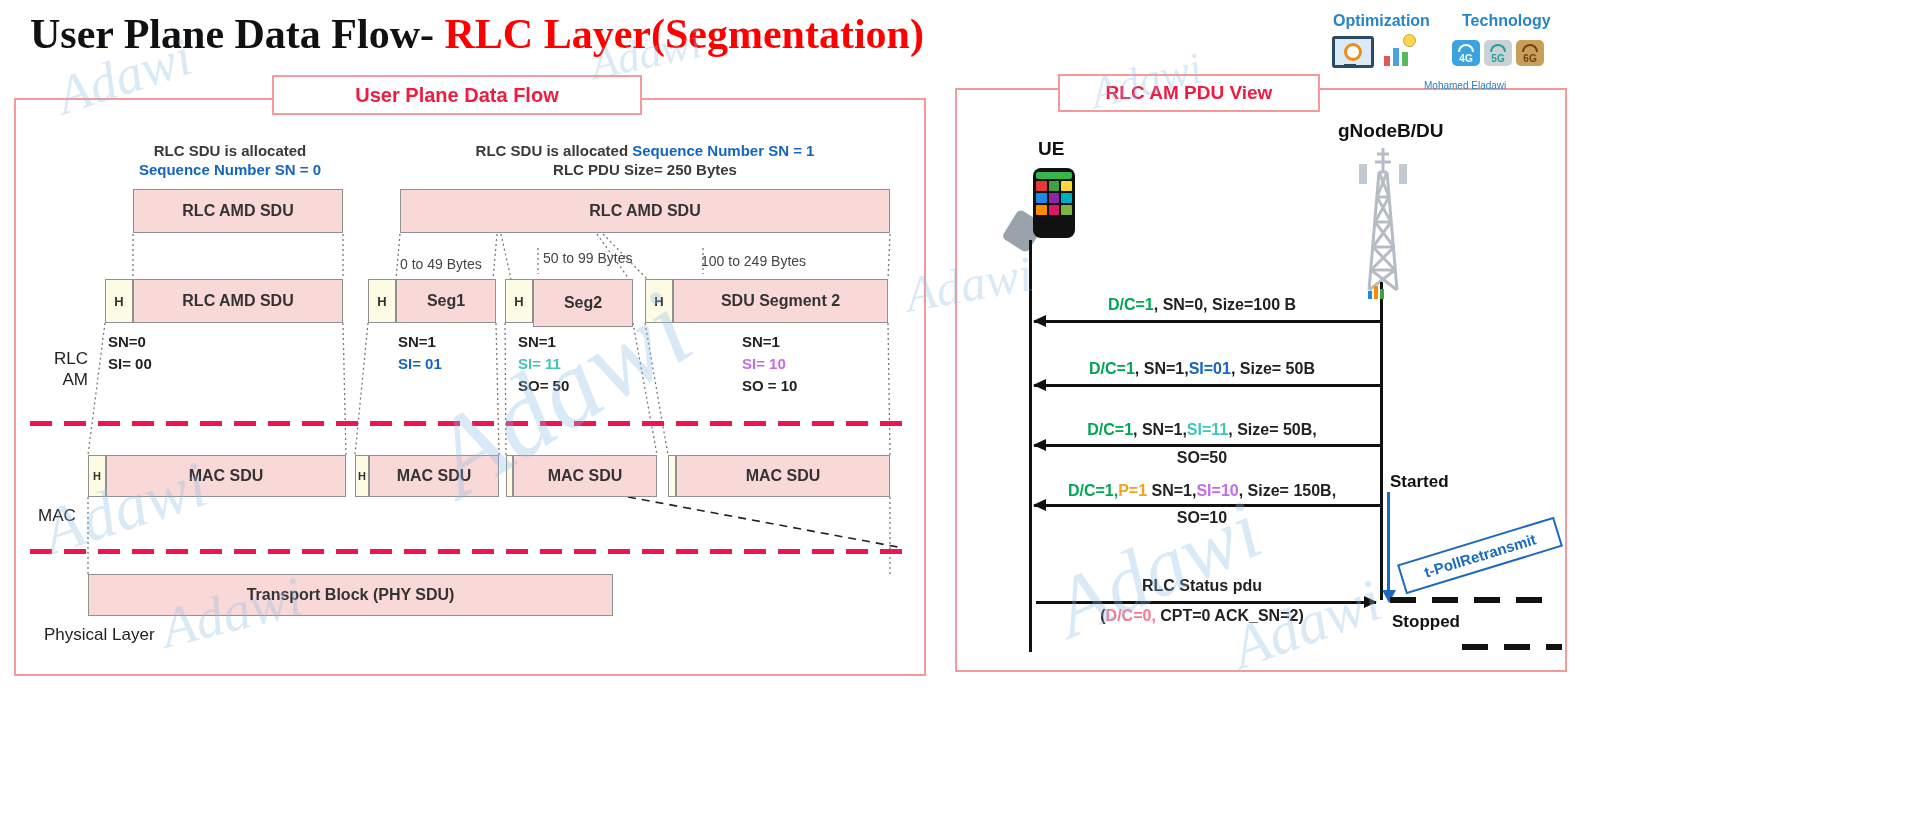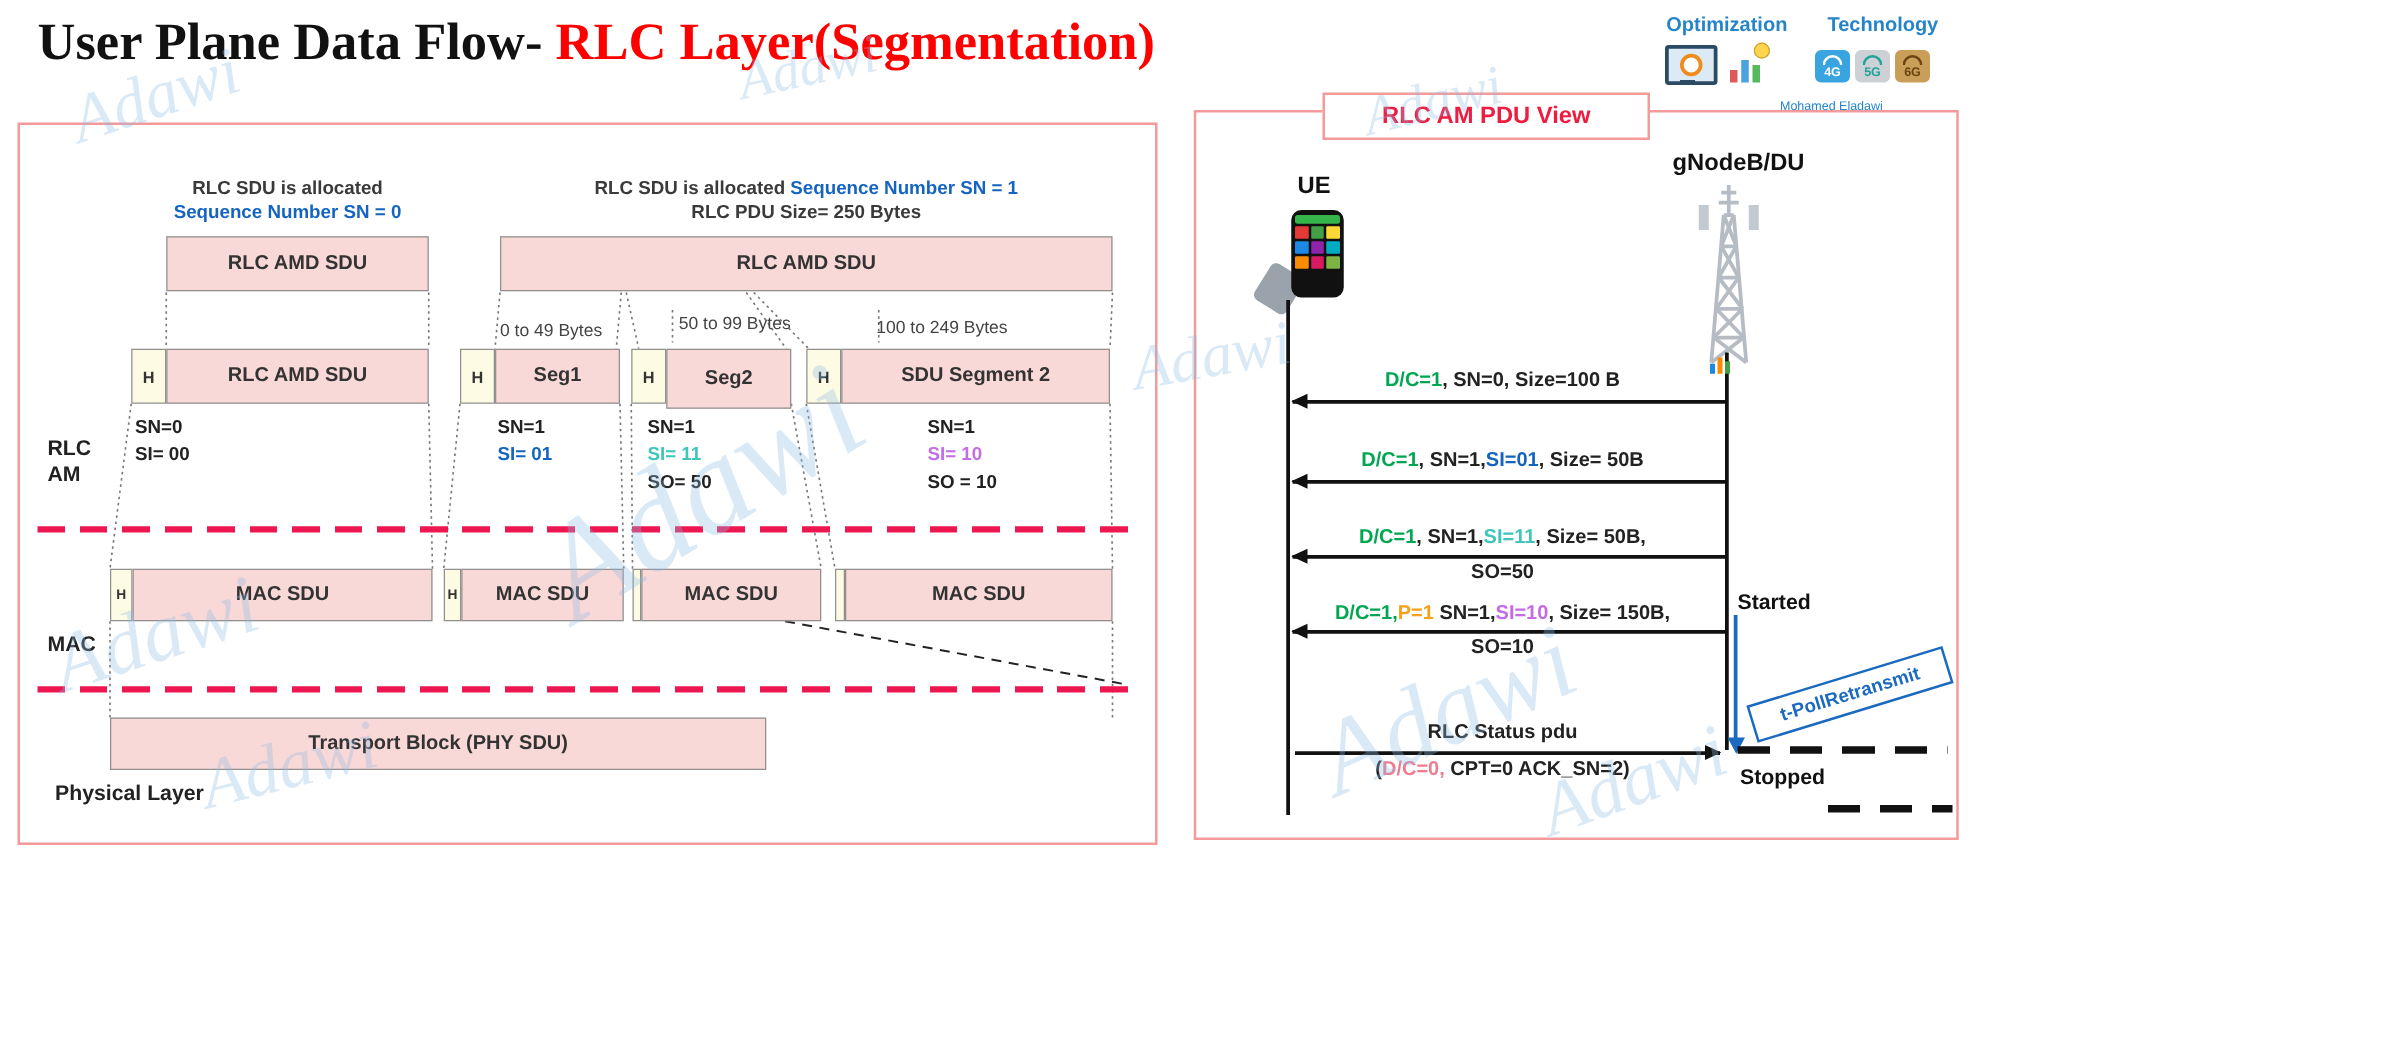"User Plane Data Flow" div.panel-header { html: none -> <div>User Plane Data Flow</div> }
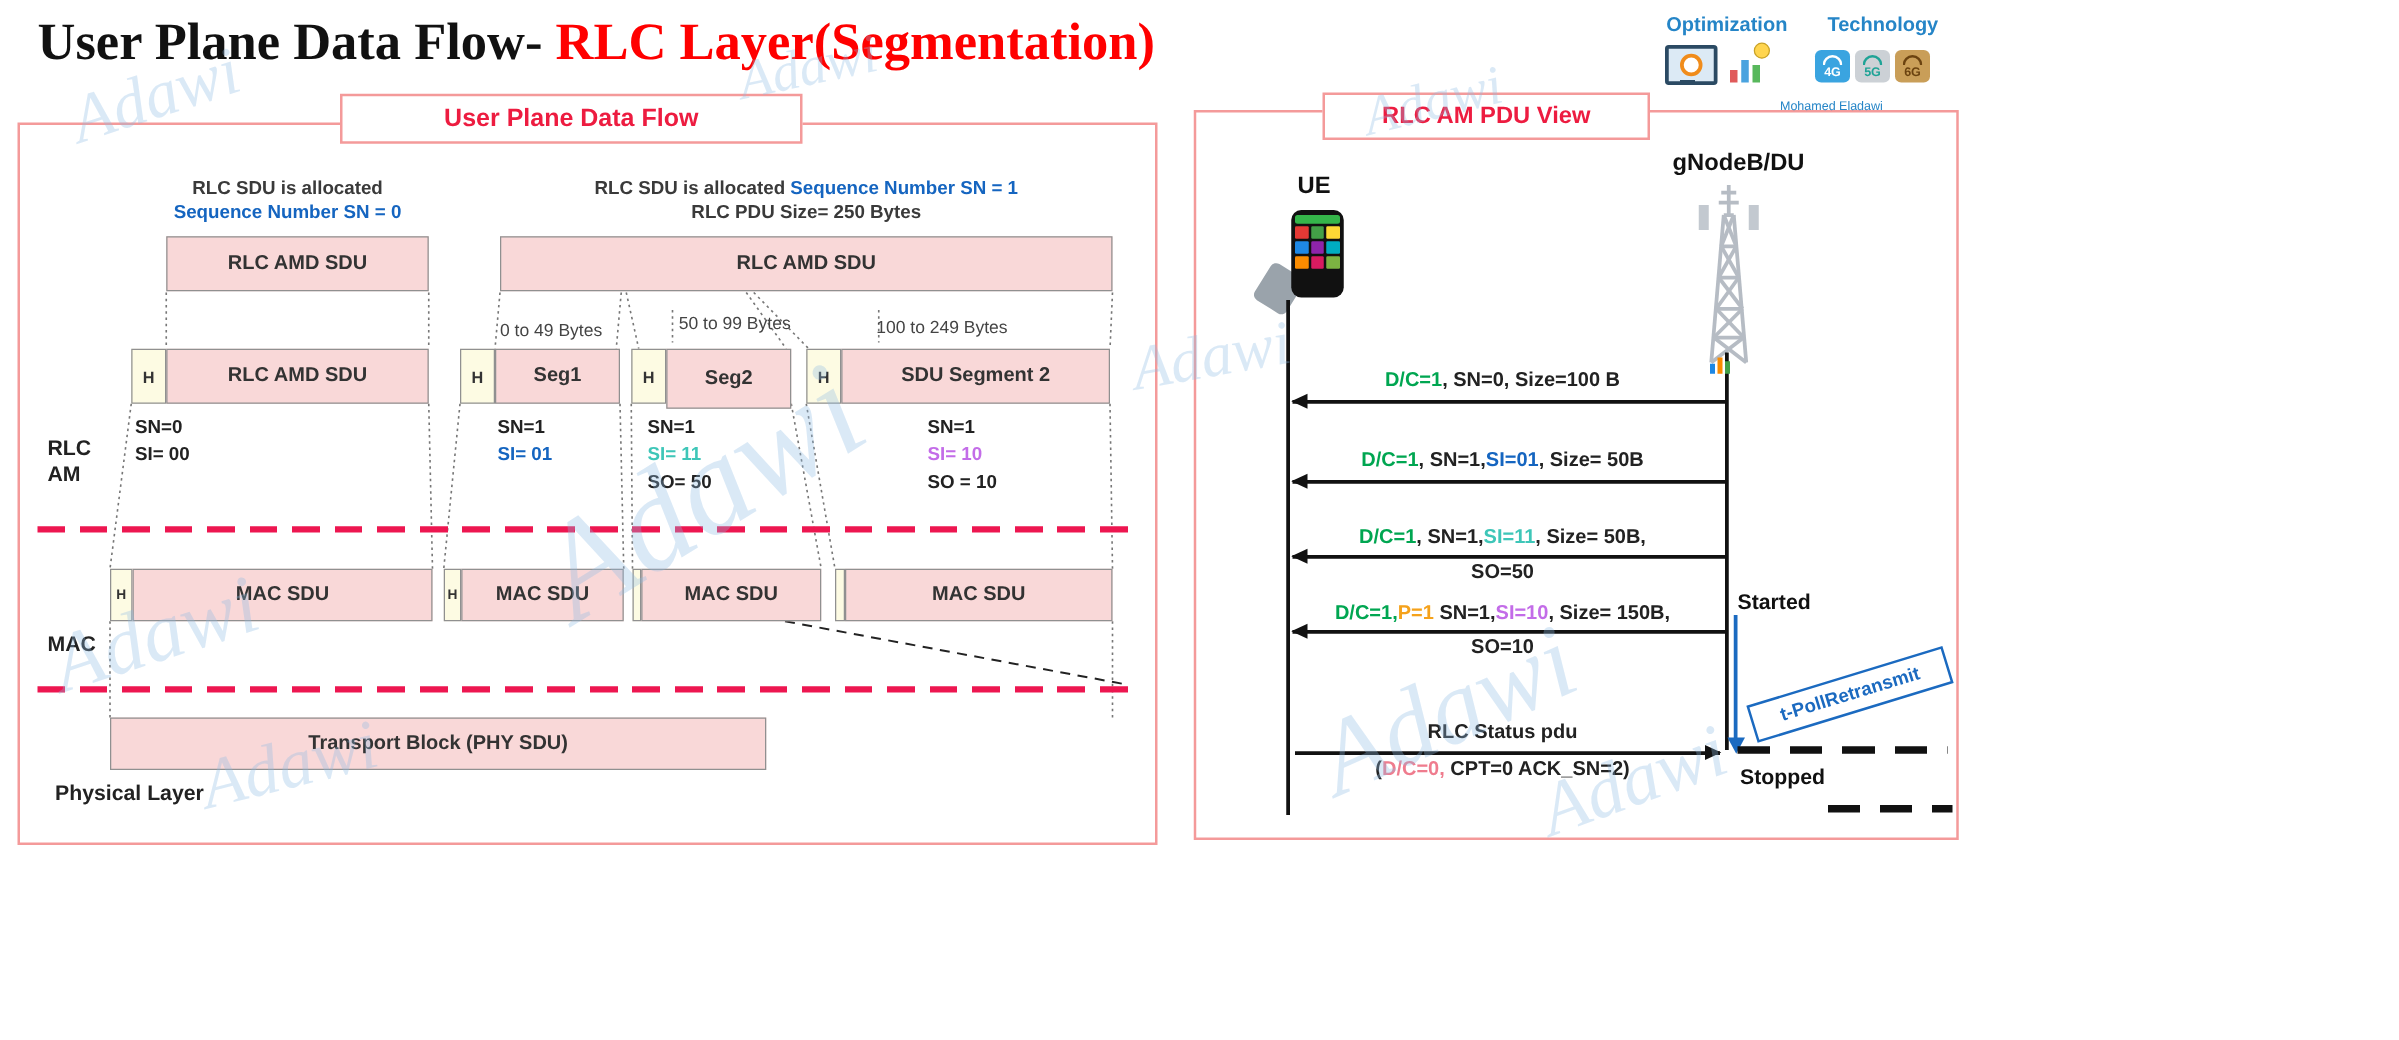"RLC" .side-lbl { font-weight: bold -> normal; text-align: left -> right }
